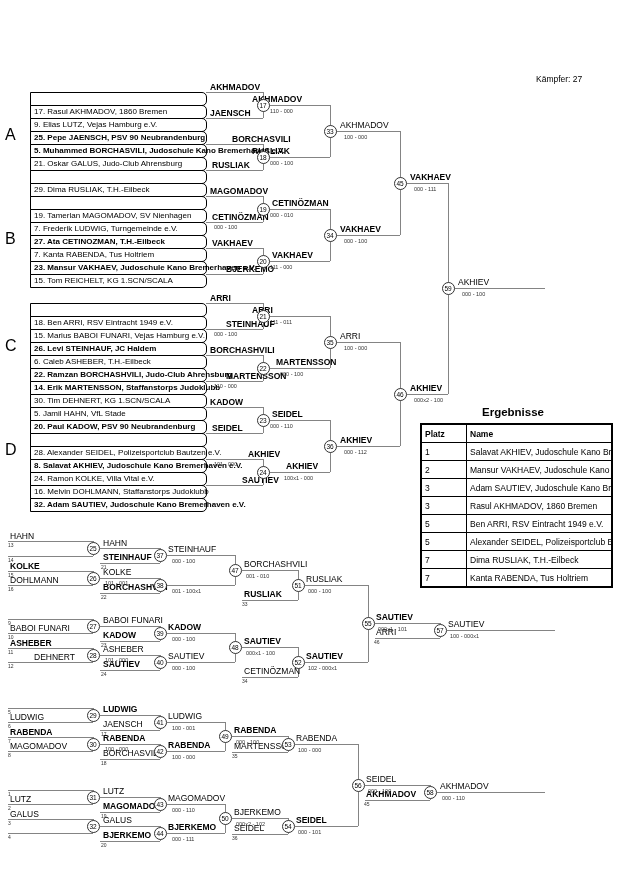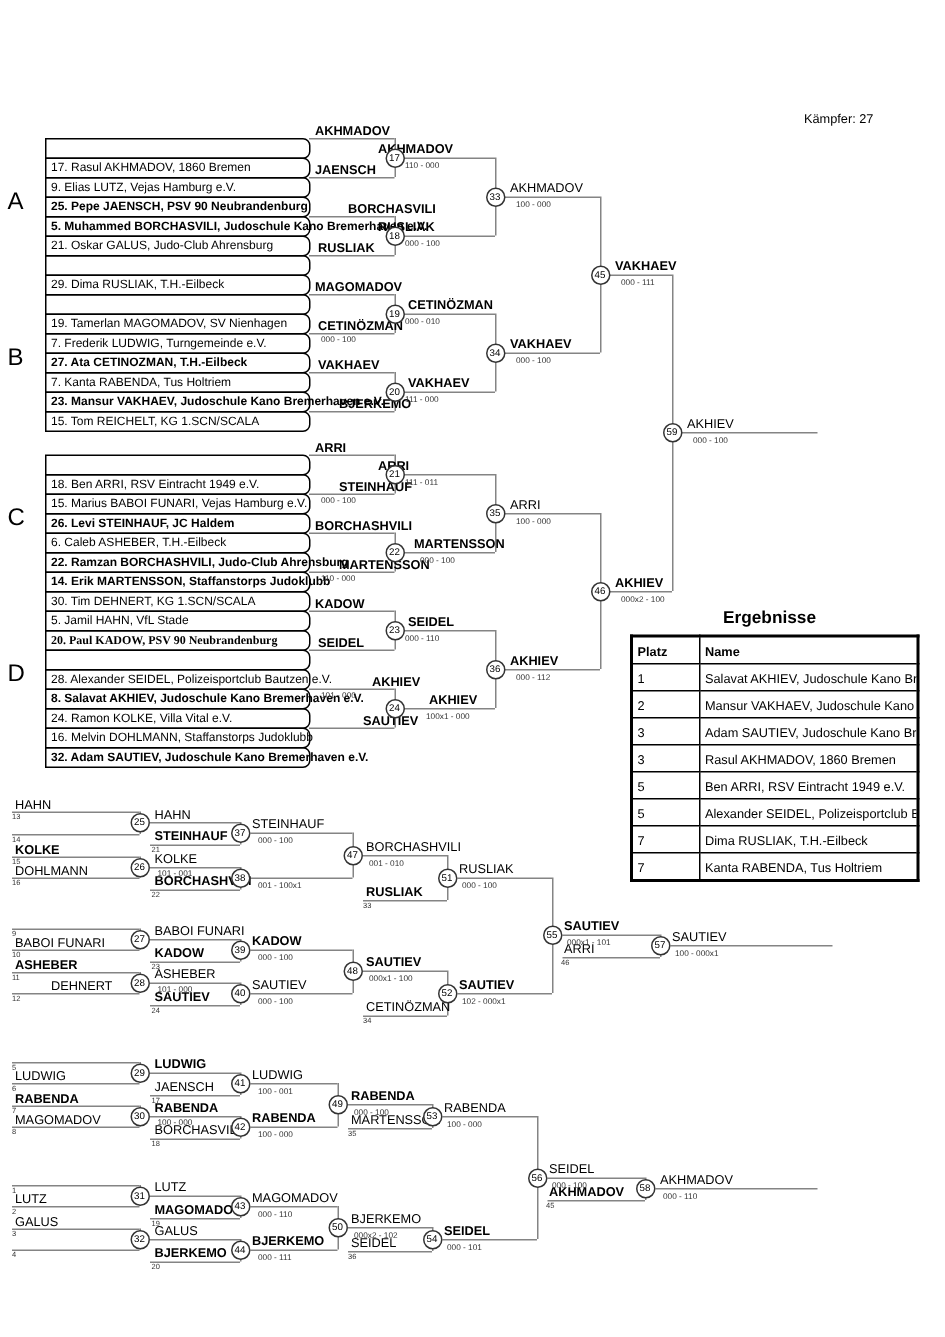"20. Paul KADOW, PSV 90" div.box { font-family: Liberation Serif, serif -> none }
